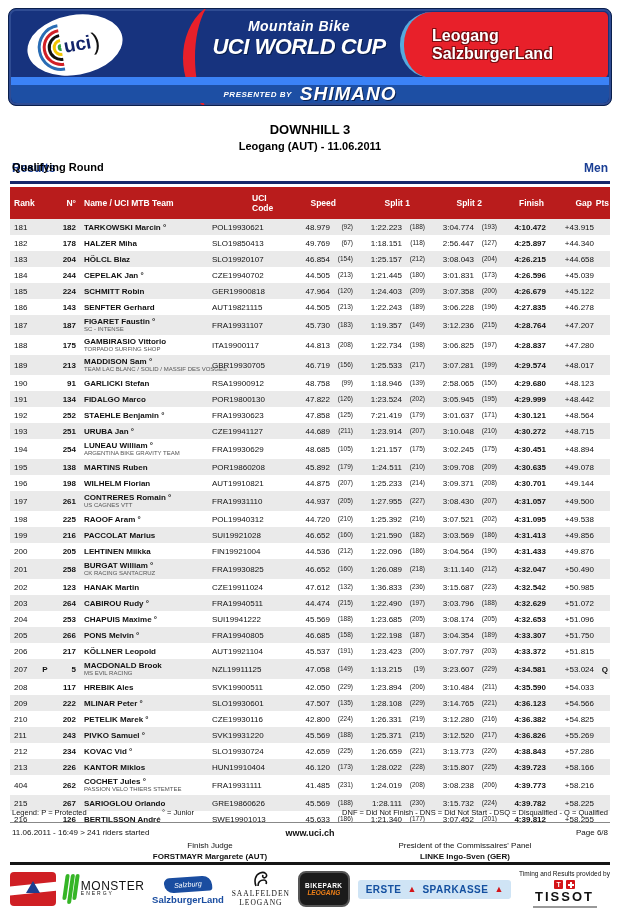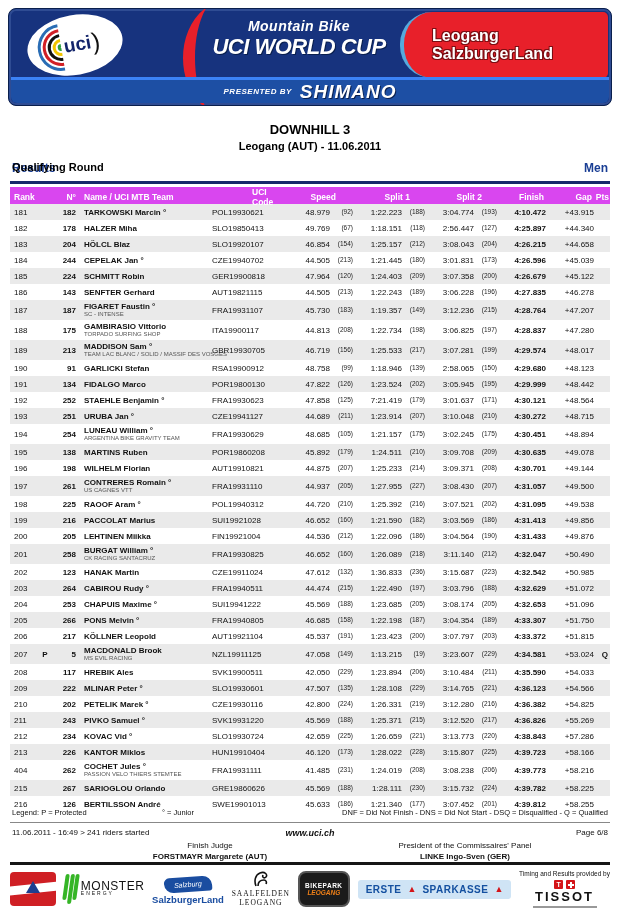"PRESENTED BY" .banner-strip { border-top: 3px solid #3b82f6 -> 8px solid #3b82f6 }
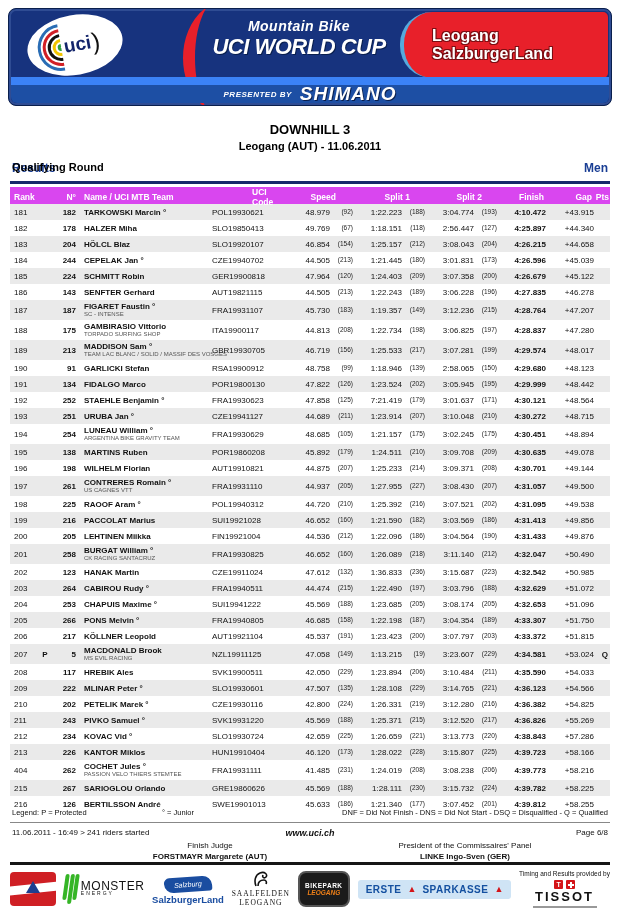"Rank" .thead { background: #d946ef -> #b91c1c; height: 17px -> 32px }
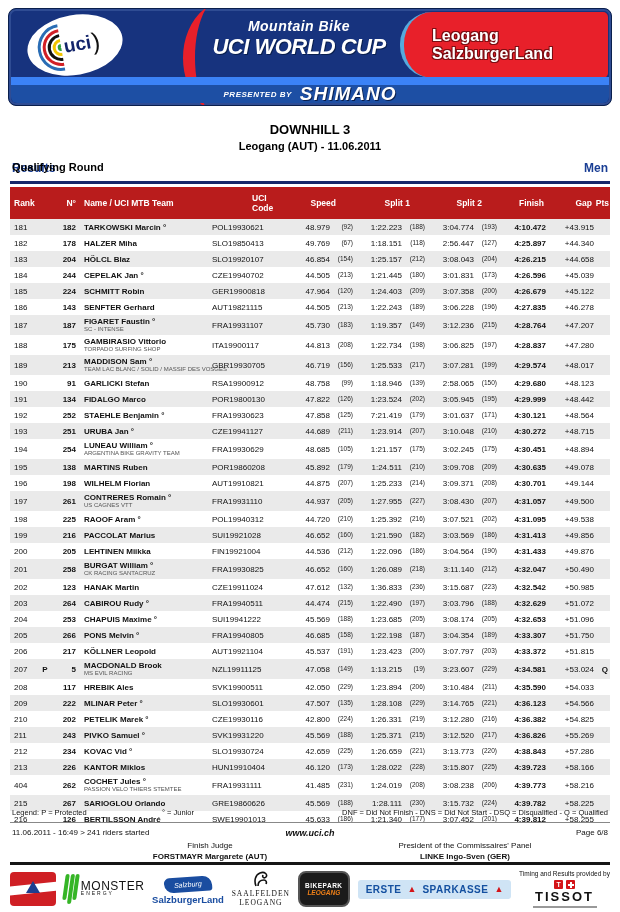"www.uci.ch" .f-center { font-style: italic -> none }
